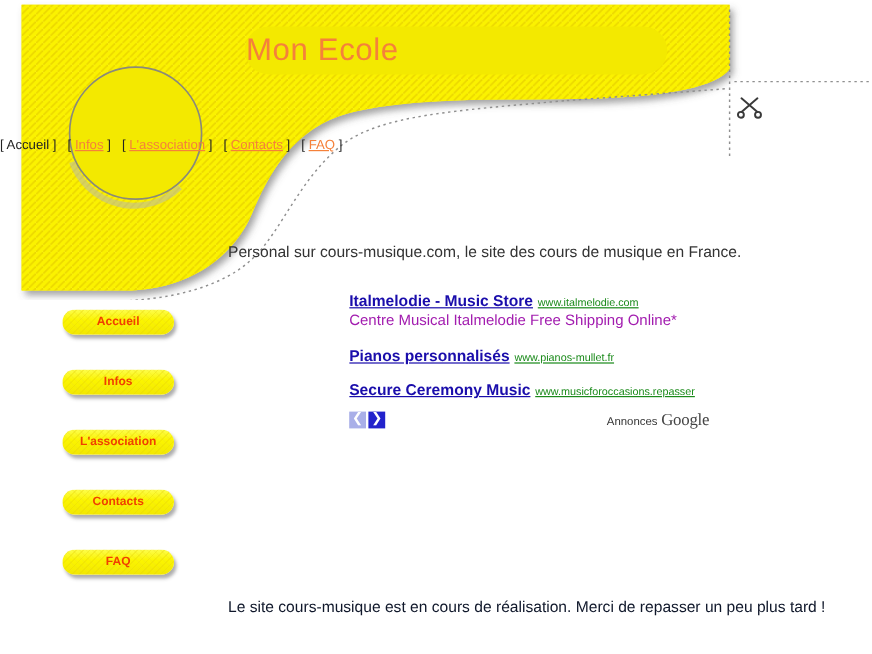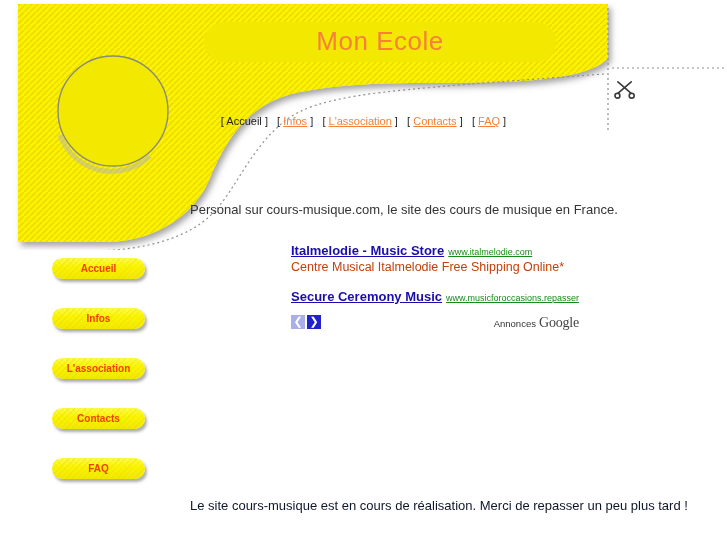"Mon Ecole" .site-title { text-align: center -> none }
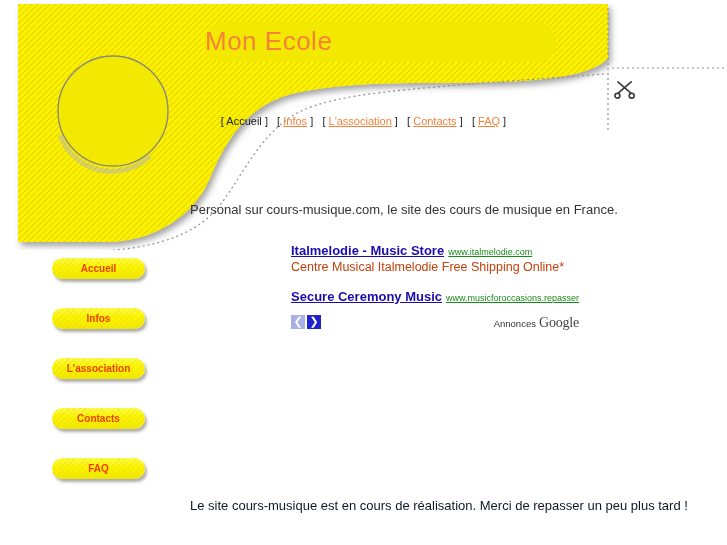"[ Accueil ] [ Infos" .topnav { text-align: center -> left }
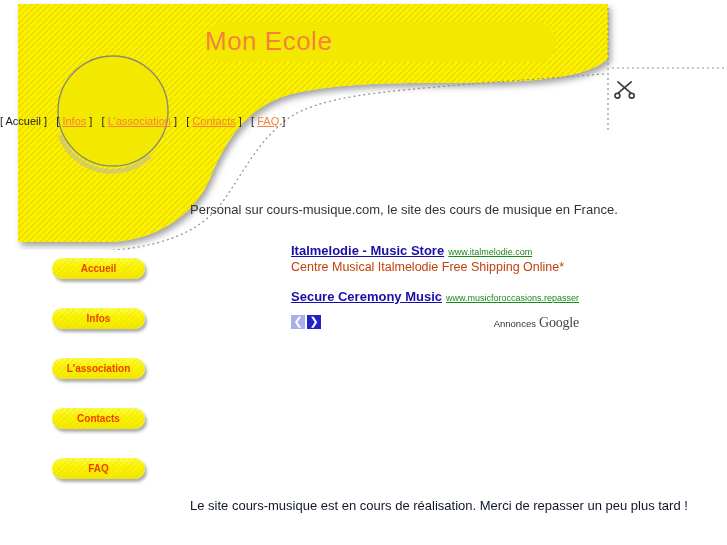"Centre Musical Italmelodie Free Shipping" .ad-desc { color: #c2410c -> #a21caf }
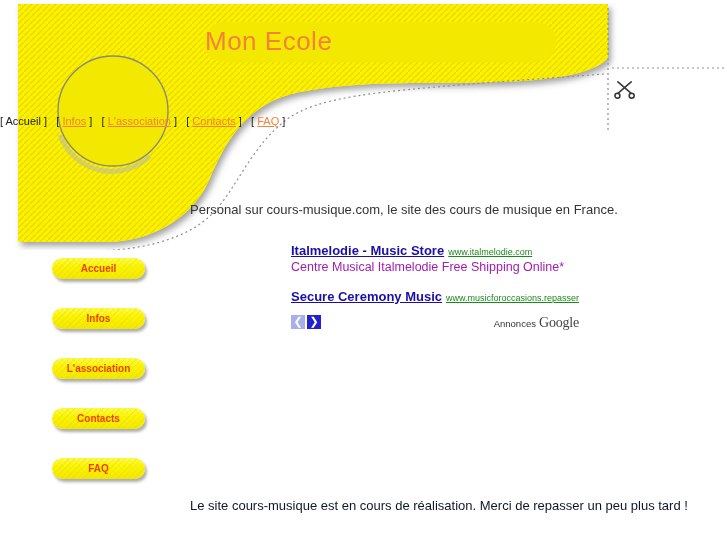"Pianos personnalisés" div.ad-head { html: none -> <div> <a>Pianos personnalisés</a><a>www.pianos-mullet.fr</a> </div> }
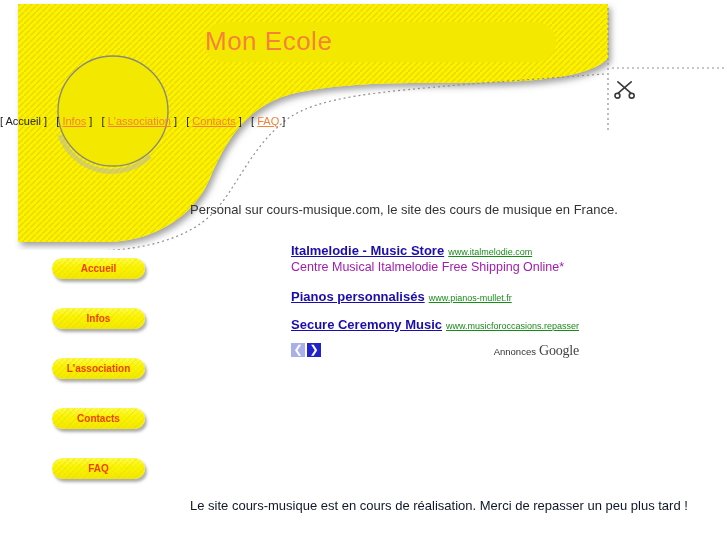"Annonces Google" .goog { right: 12px -> 0 }
